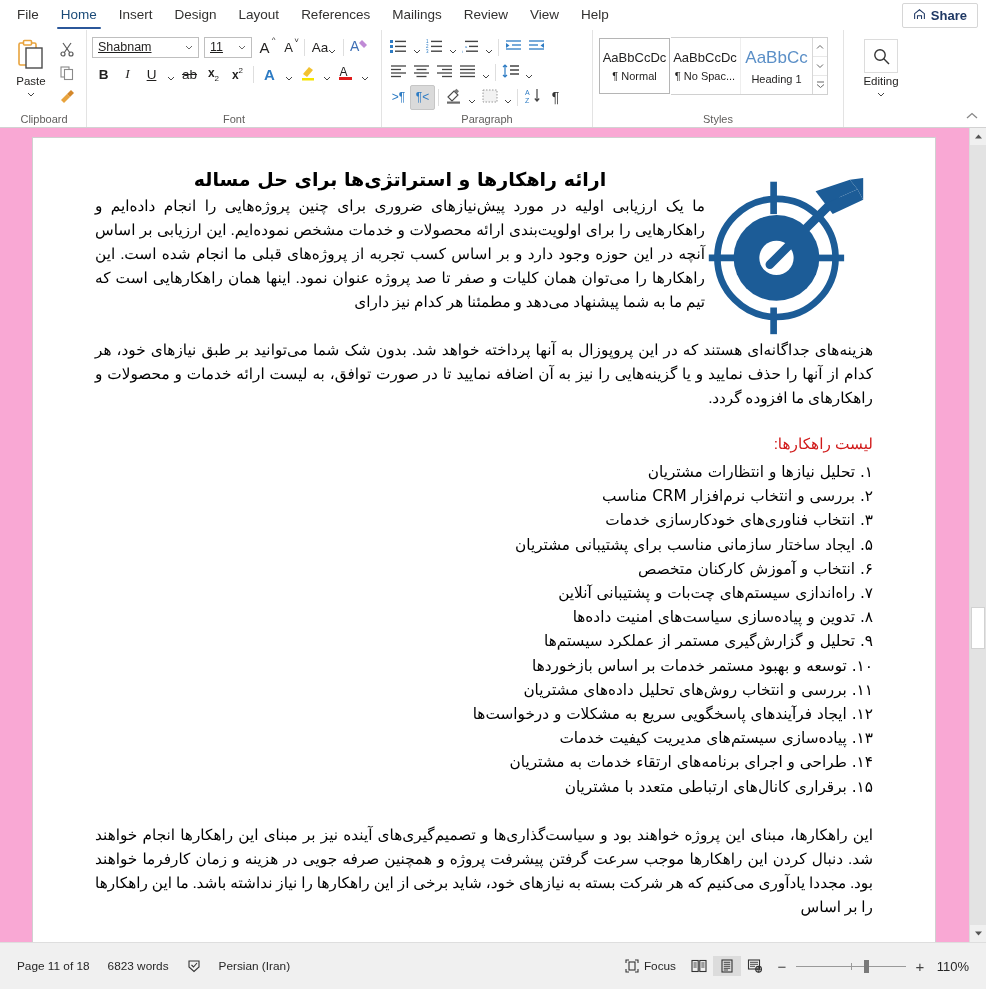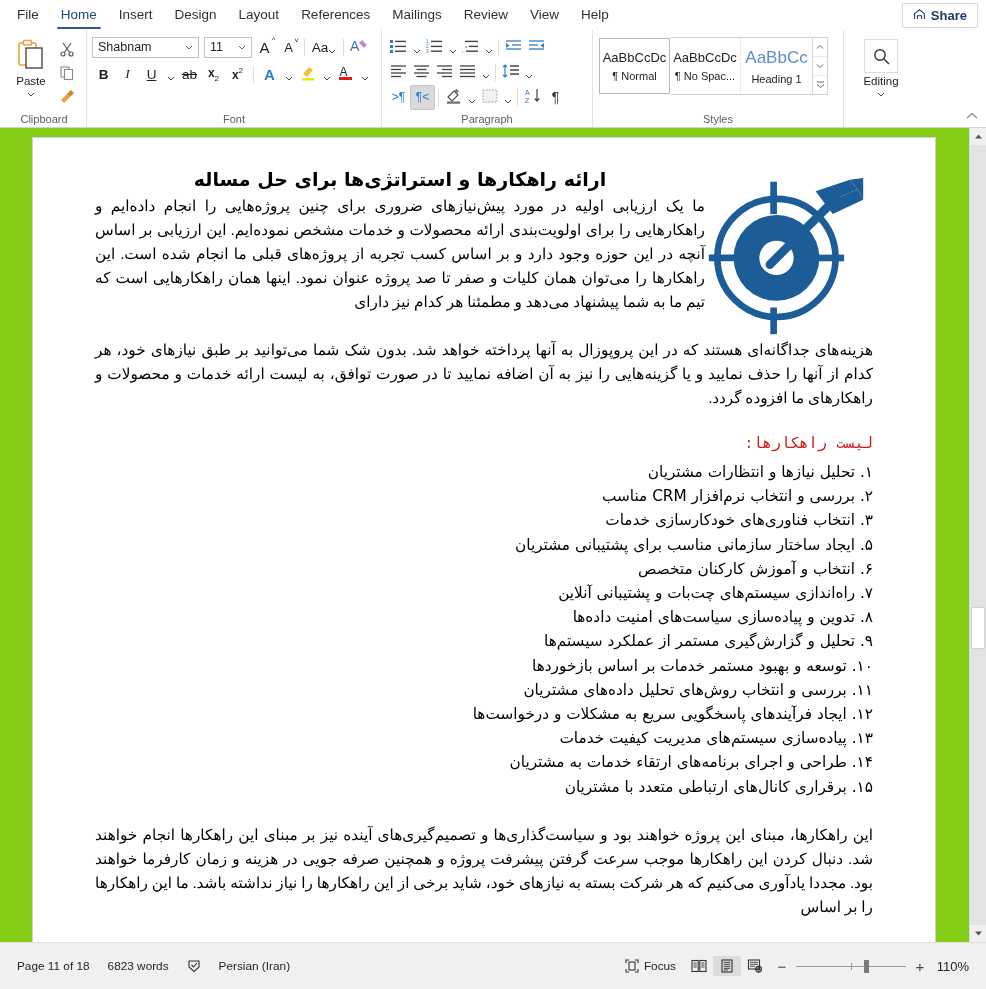"Shabnam" .combo .cb-val { text-decoration: none -> underline }
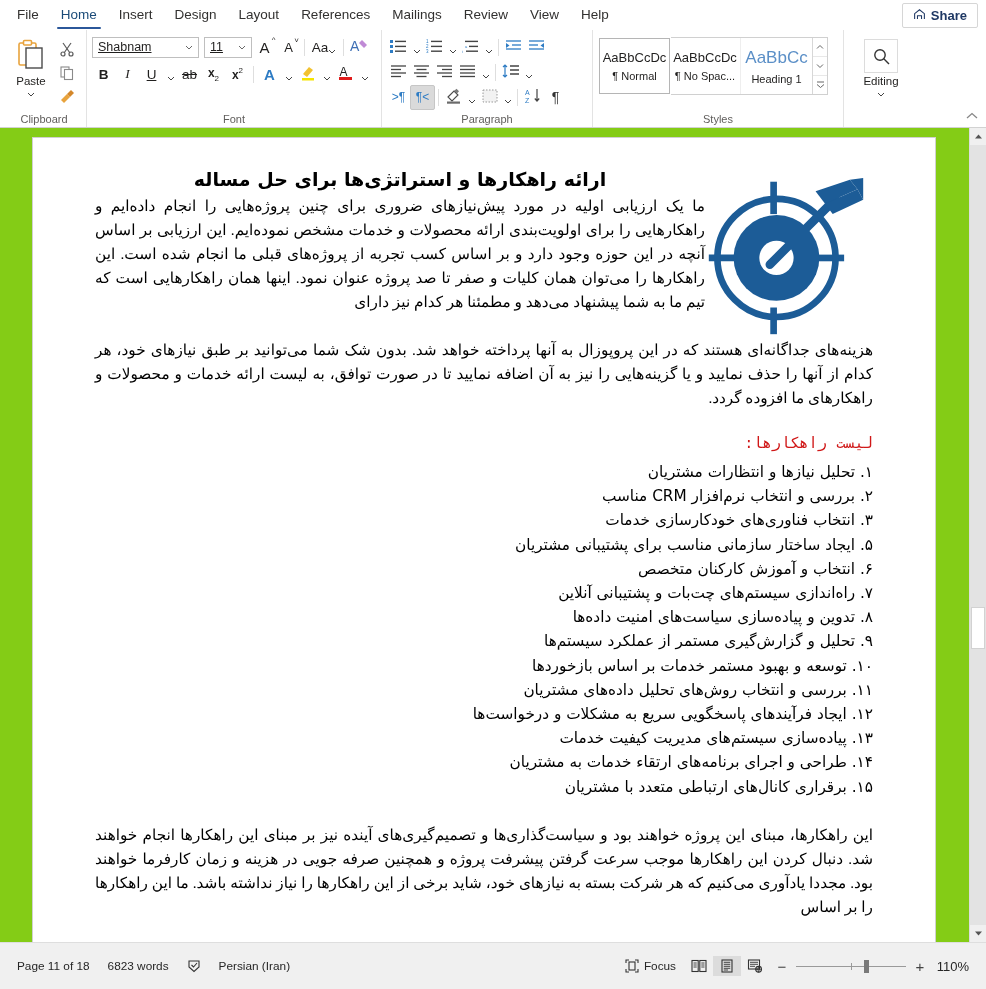"ارائه راهکارها و استراتژی‌ها برای" .docarea { background: #84cc16 -> #f9a8d4 }
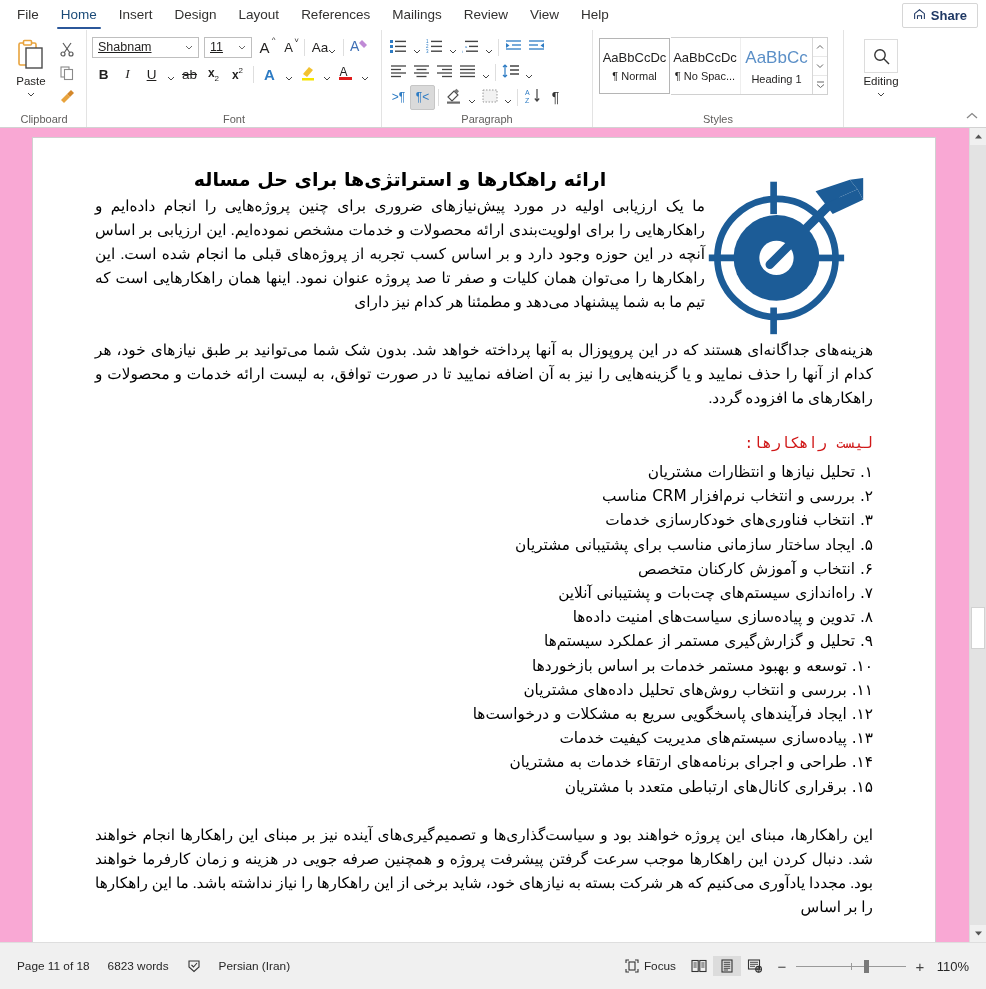"لیست راهکارها:" .red-head { font-family: Liberation Mono, monospace -> Liberation Sans, sans-serif }
